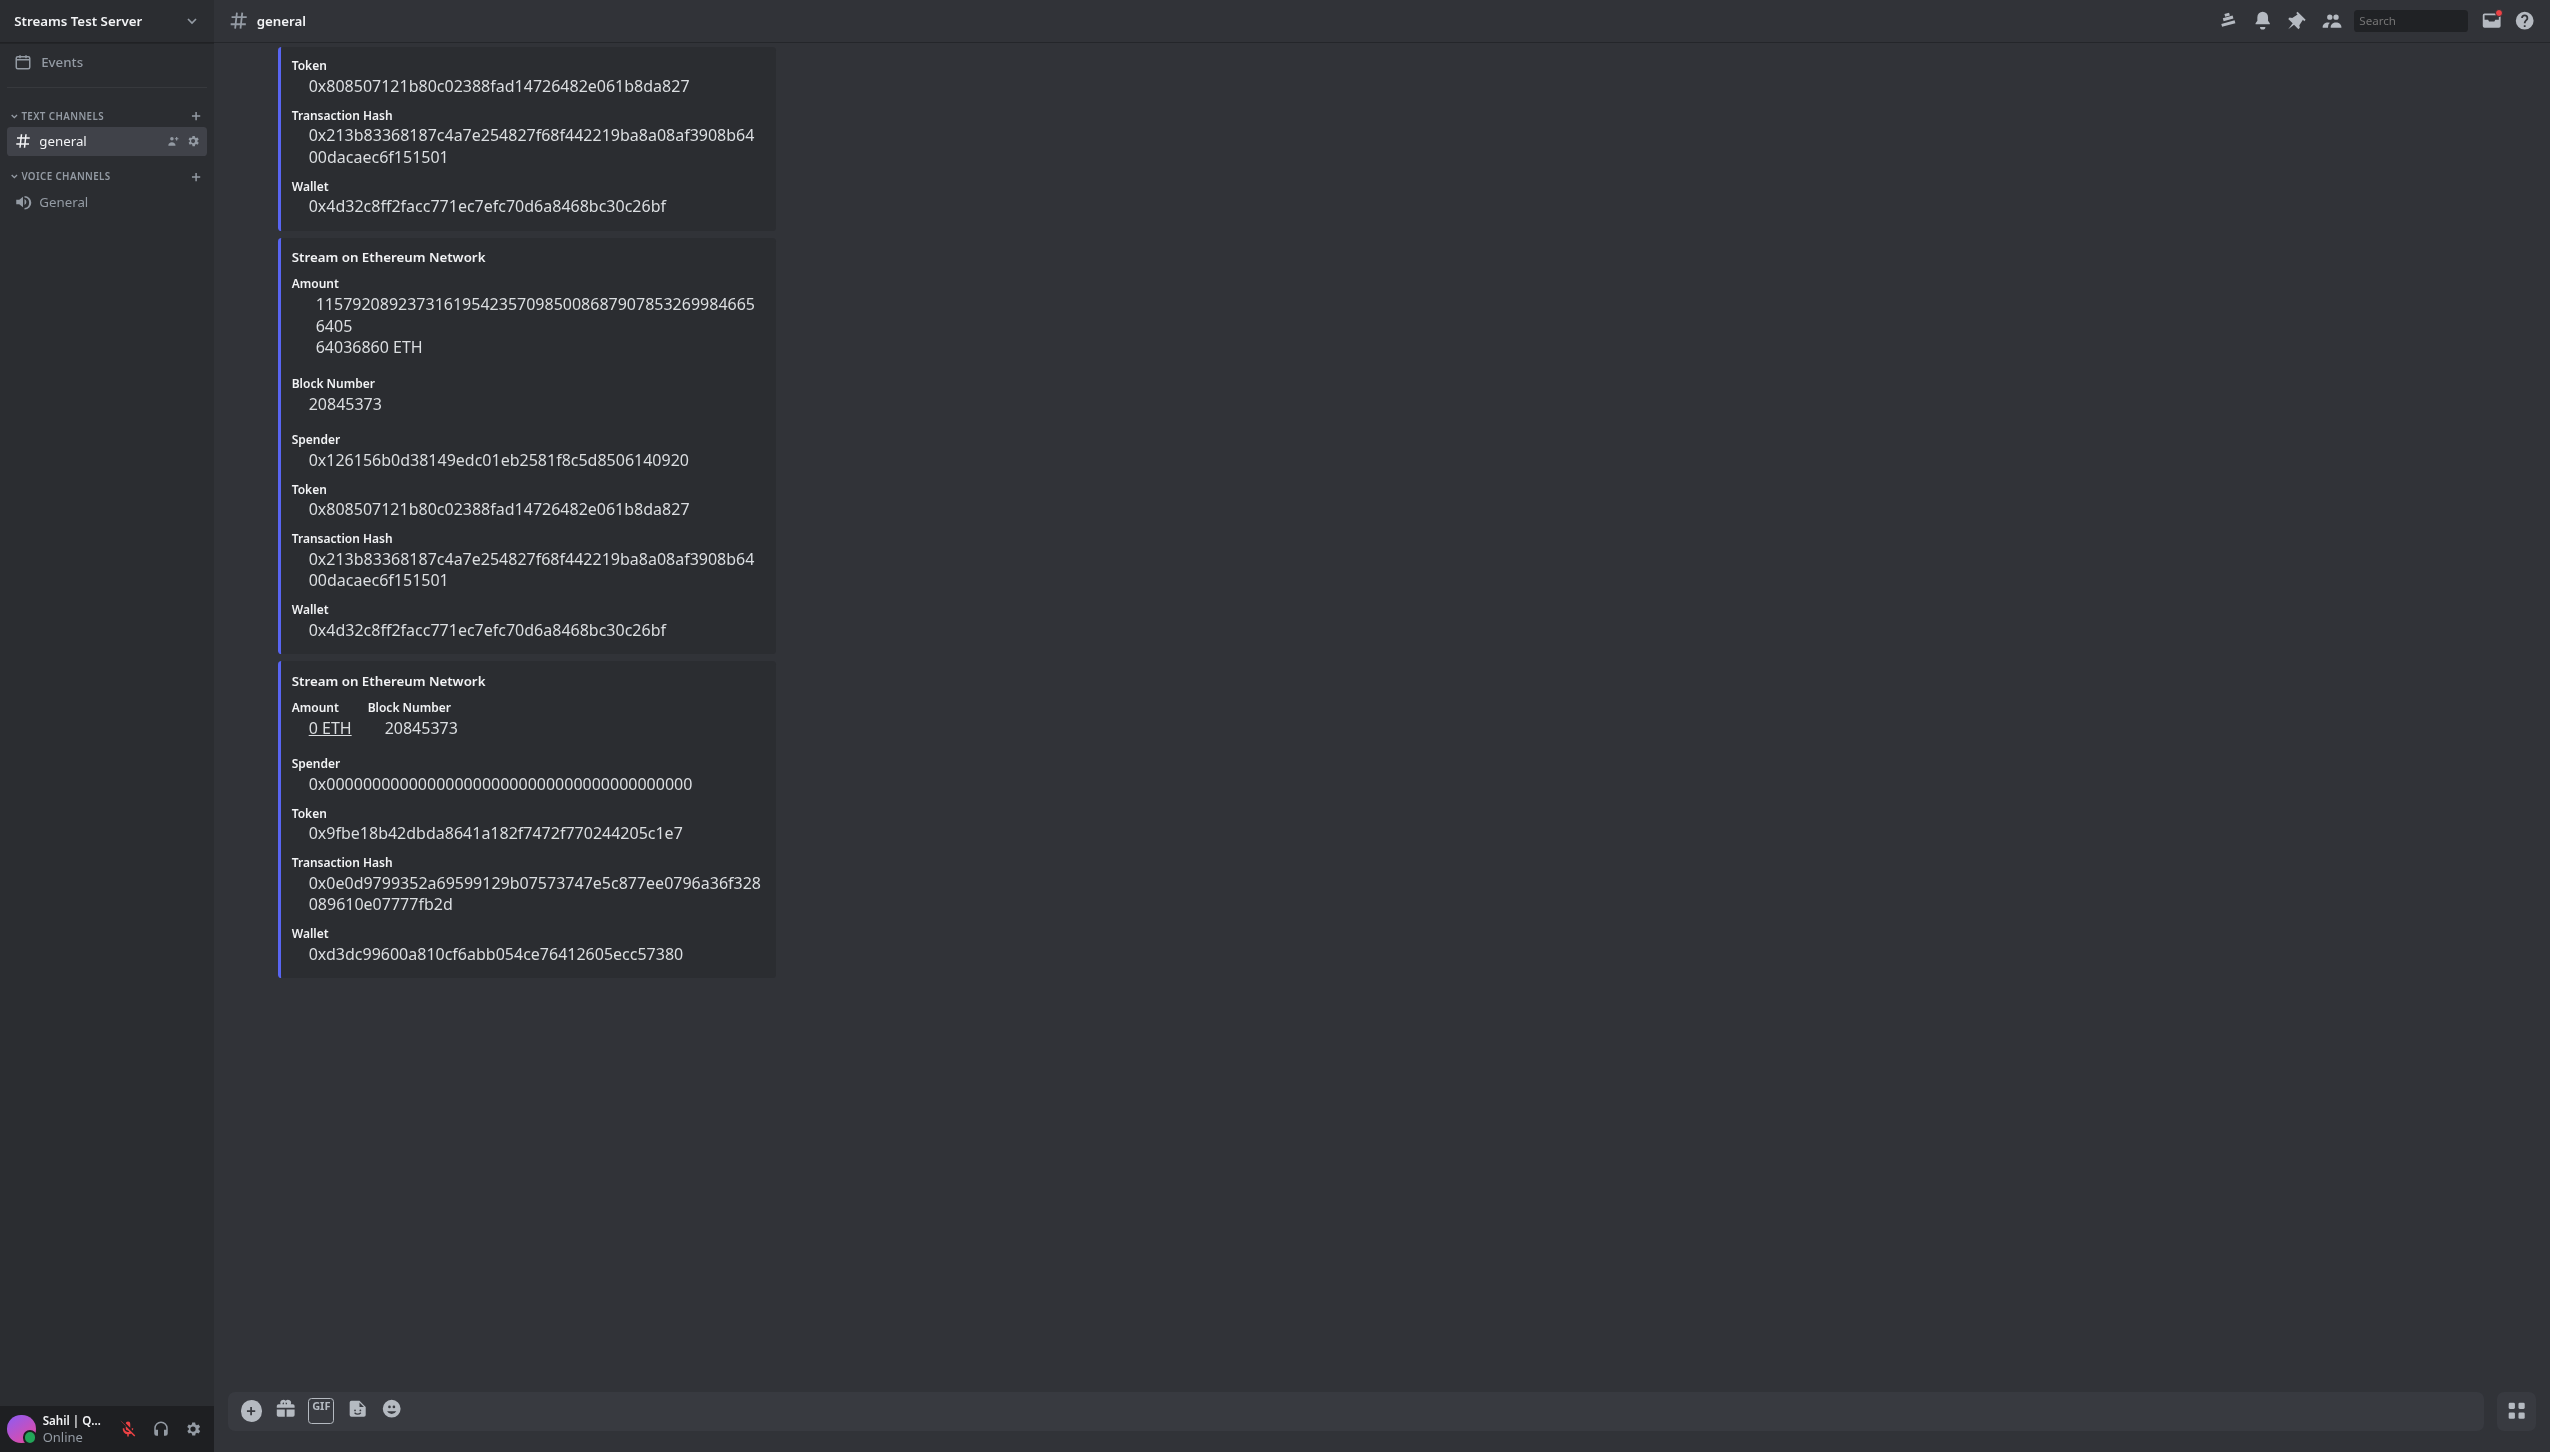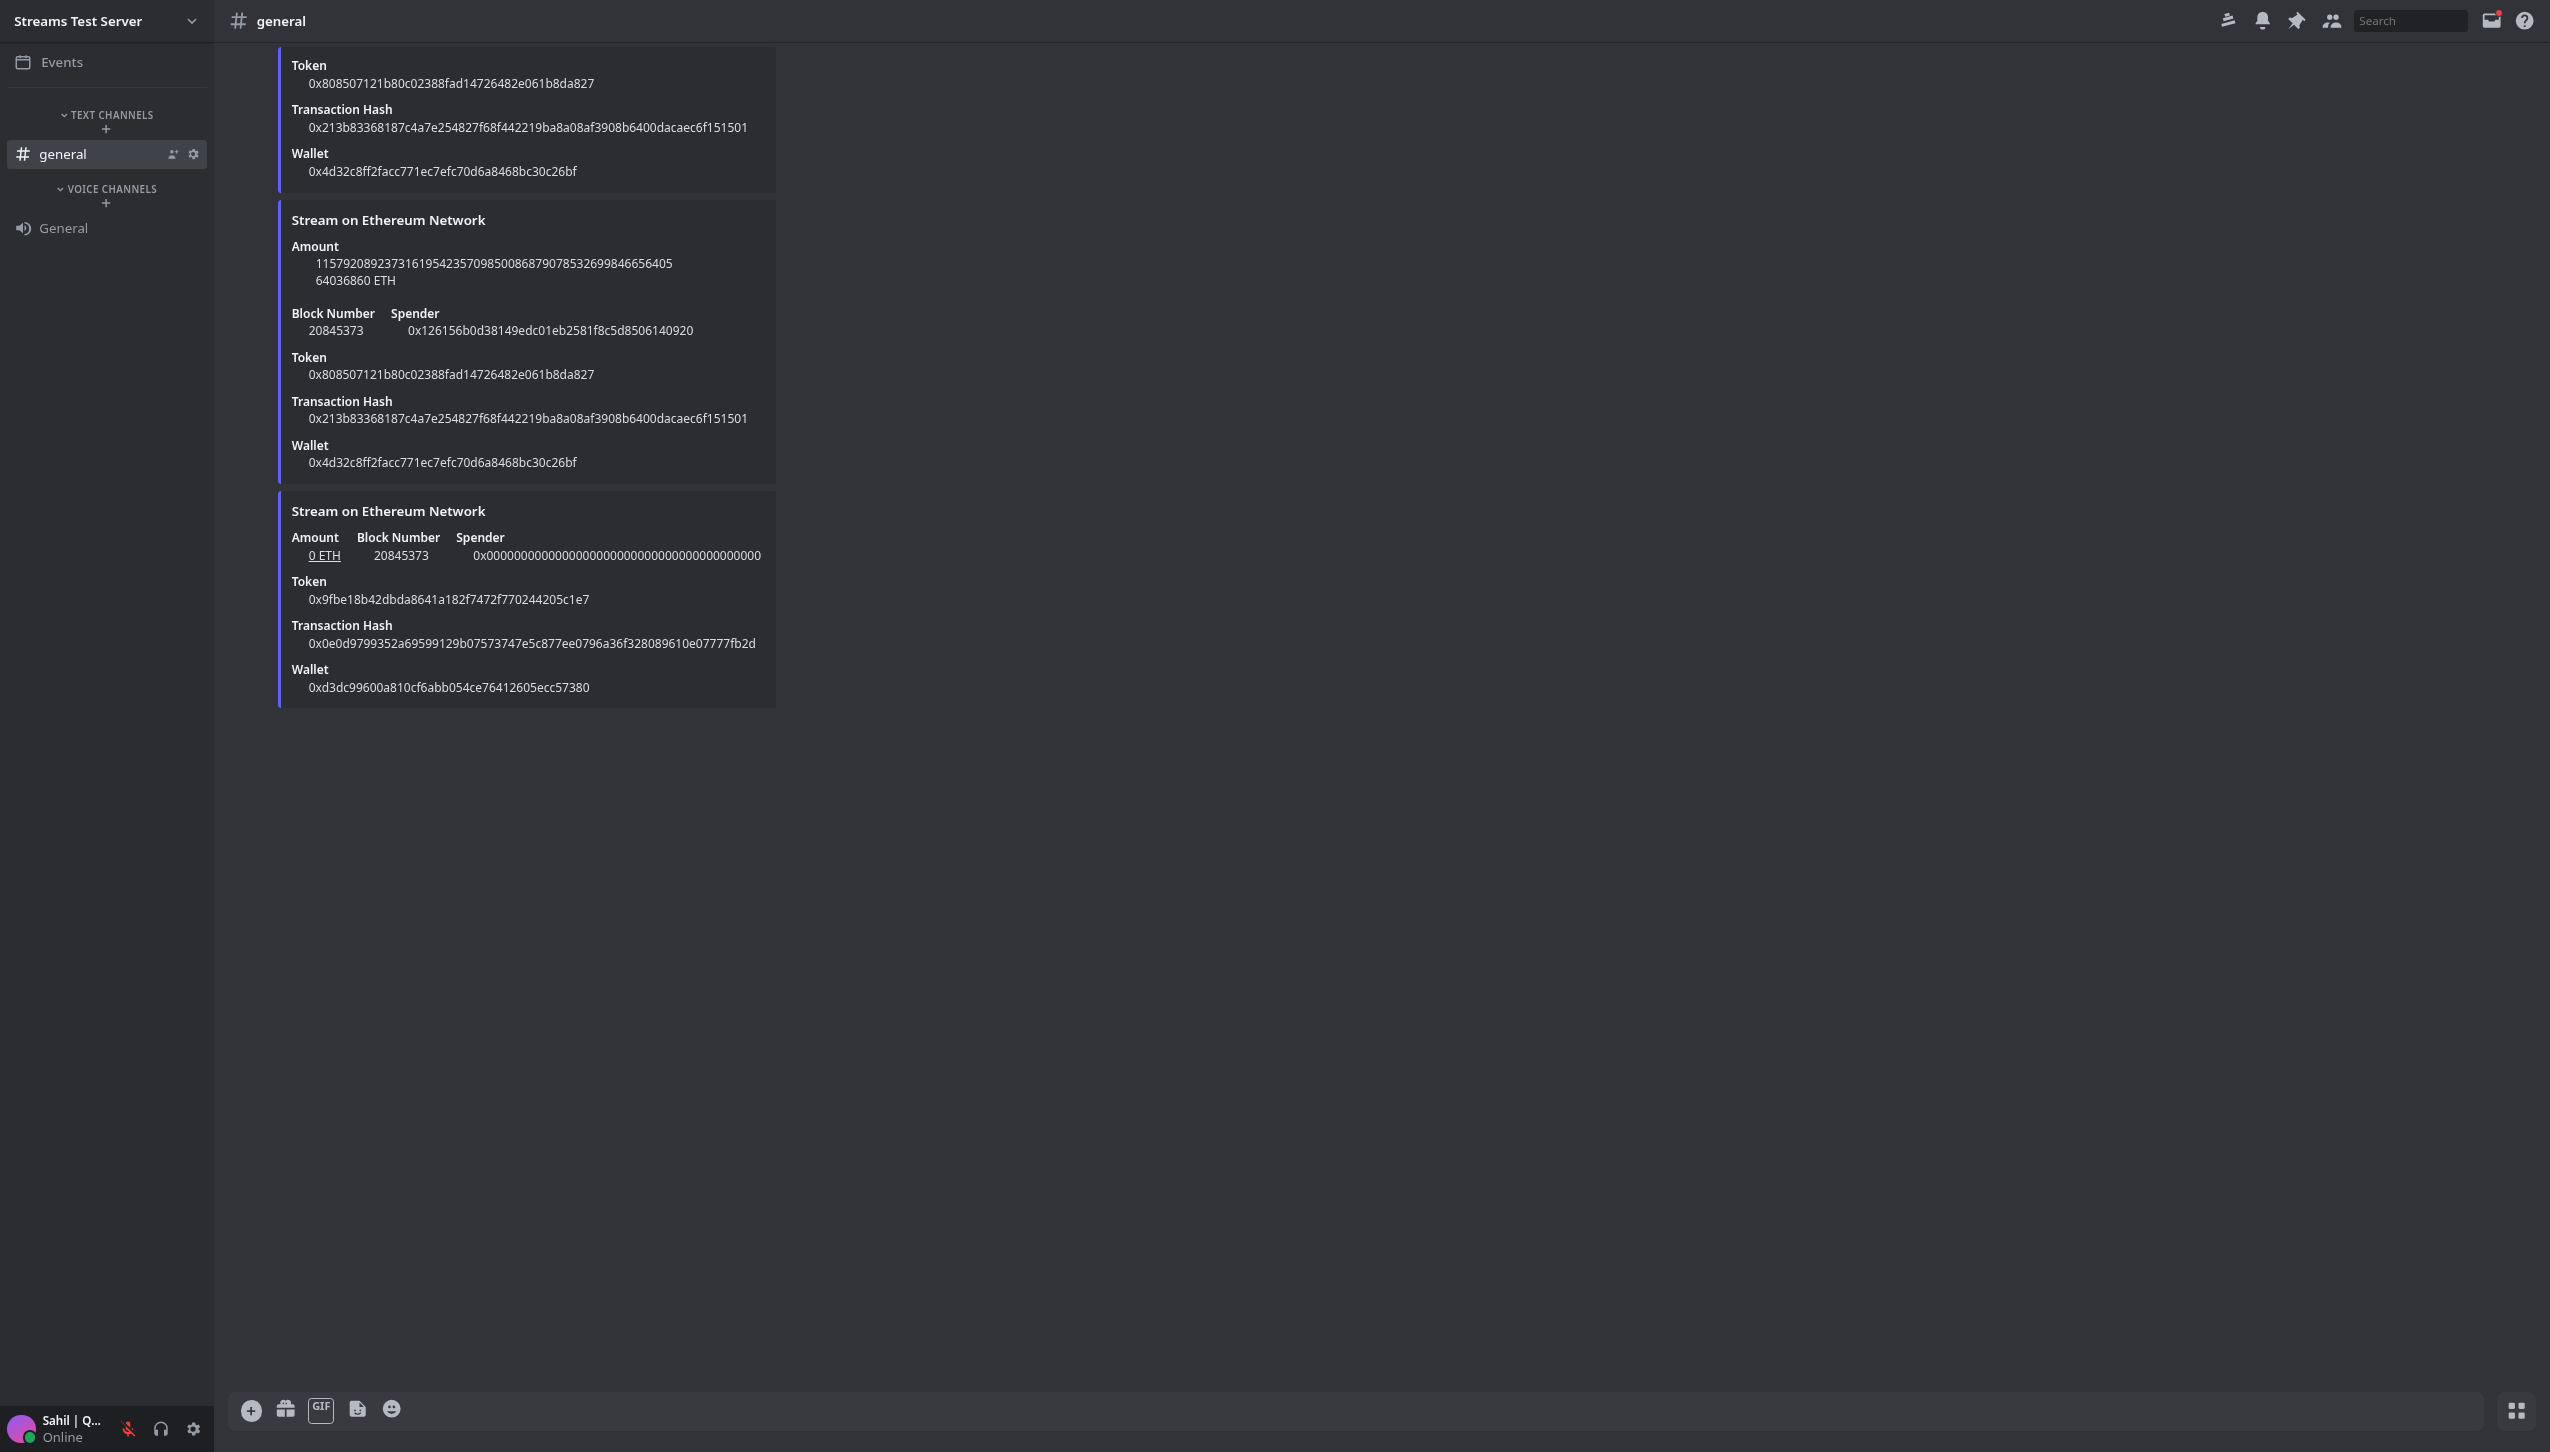"0x808507121b80c02388fad14726482e061b8da8" .field .fval { font-size: 12px -> 16px }
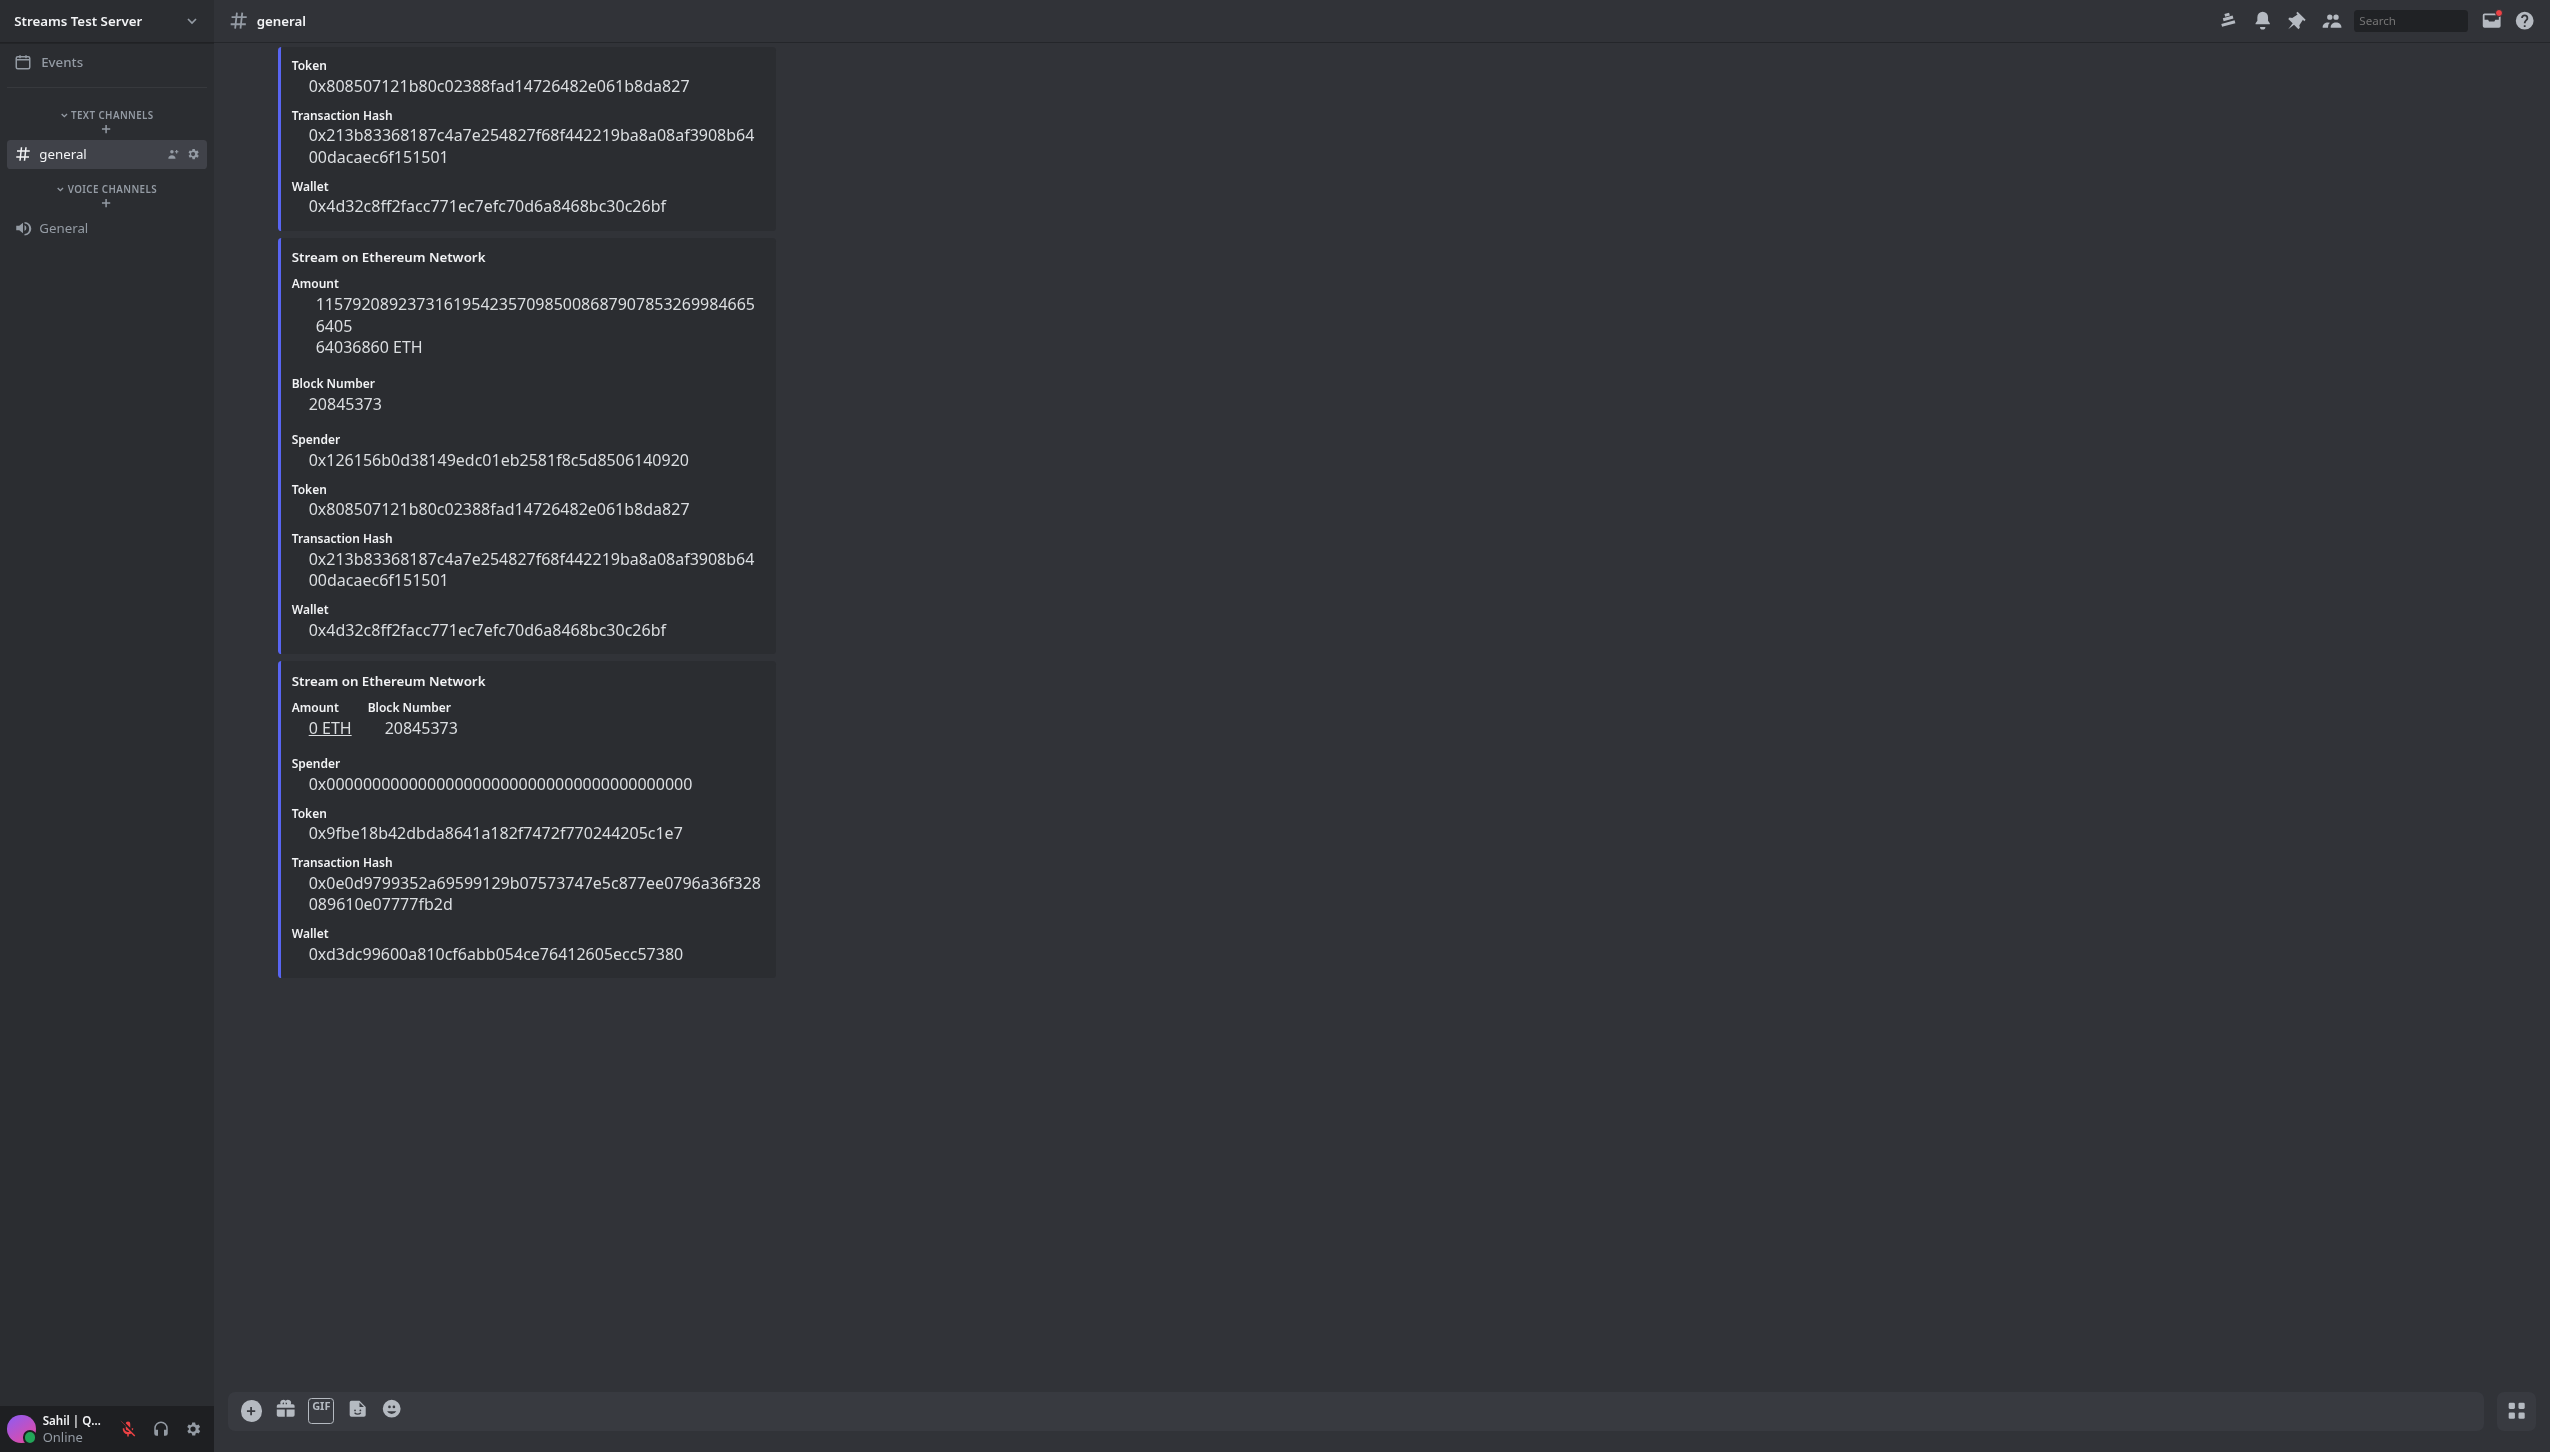"TEXT CHANNELS" .section-header { flex-direction: column -> none }
